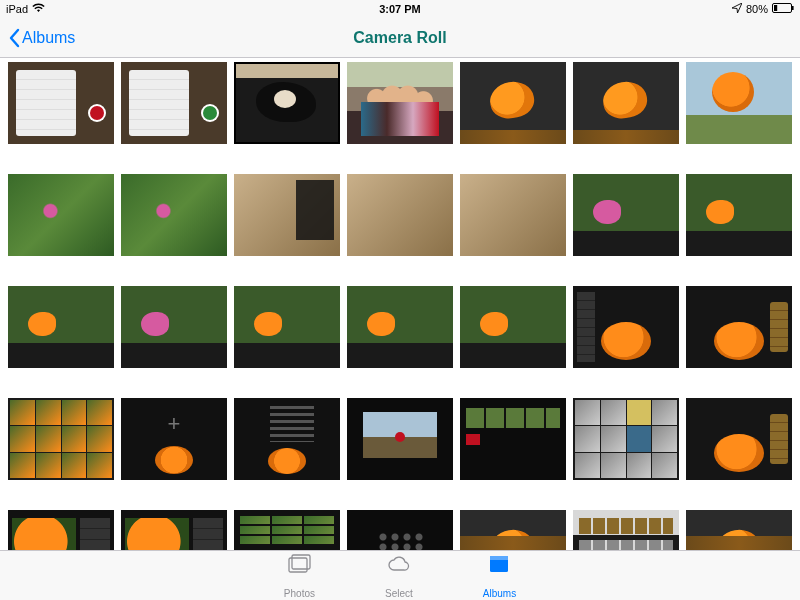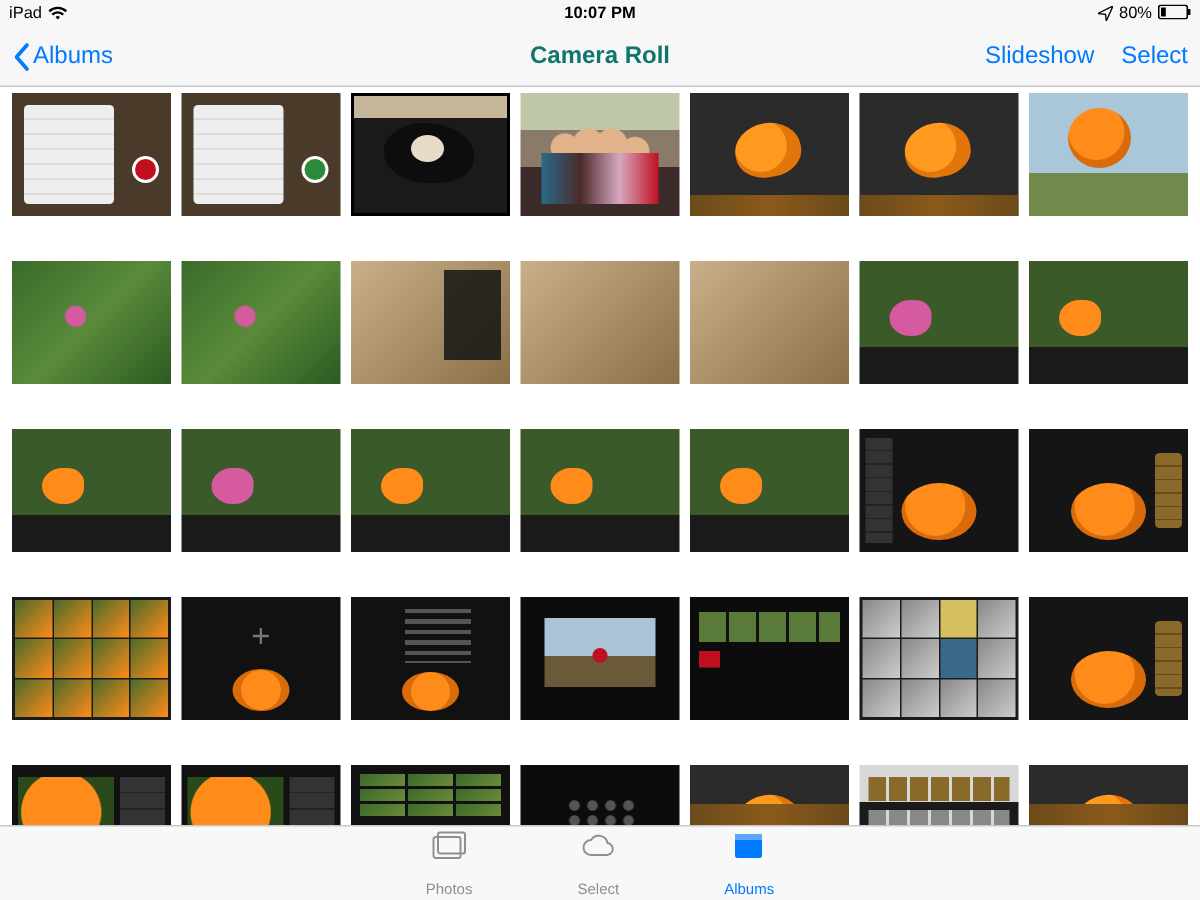"iPad" .status-left, .status-right { align-items: center -> none }
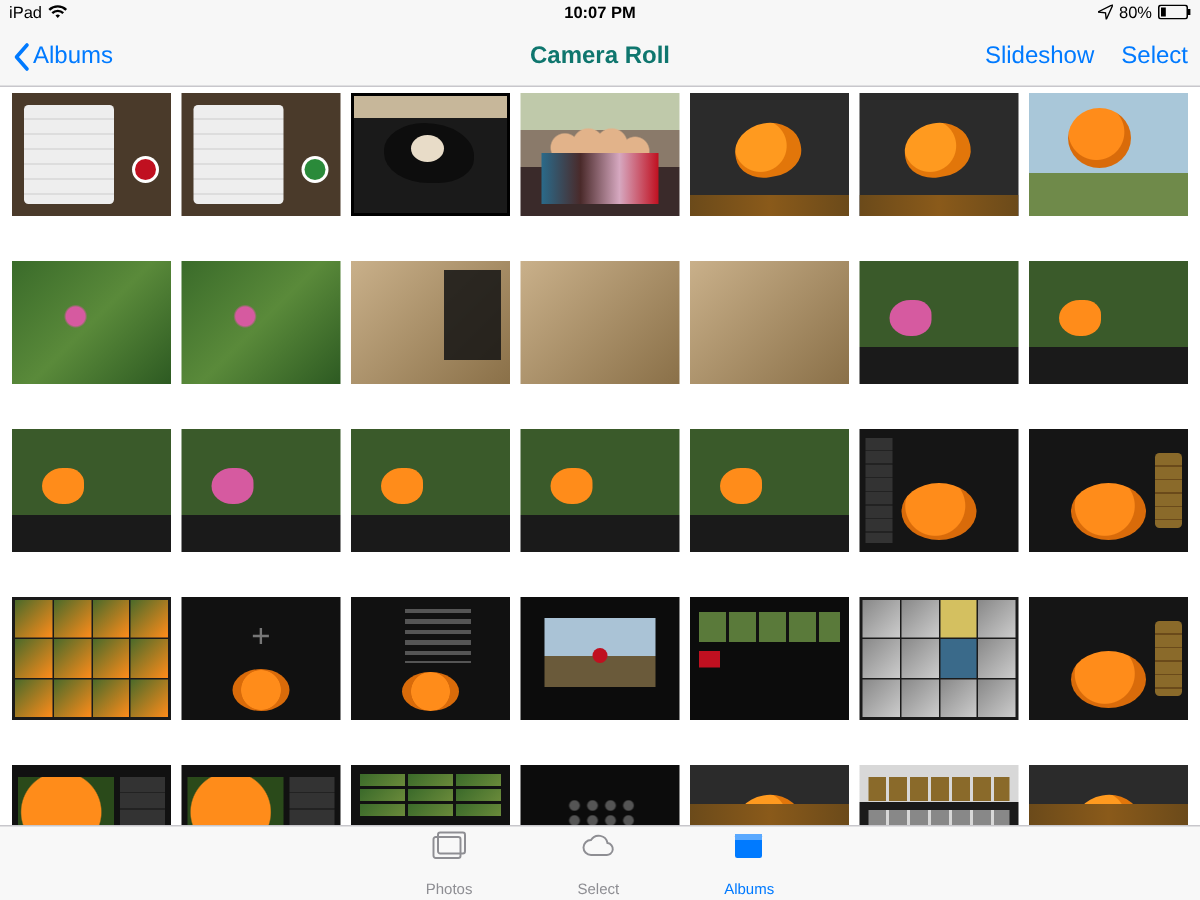"10:07 PM" div.status-center { text: 10:07 -> 3:07 }
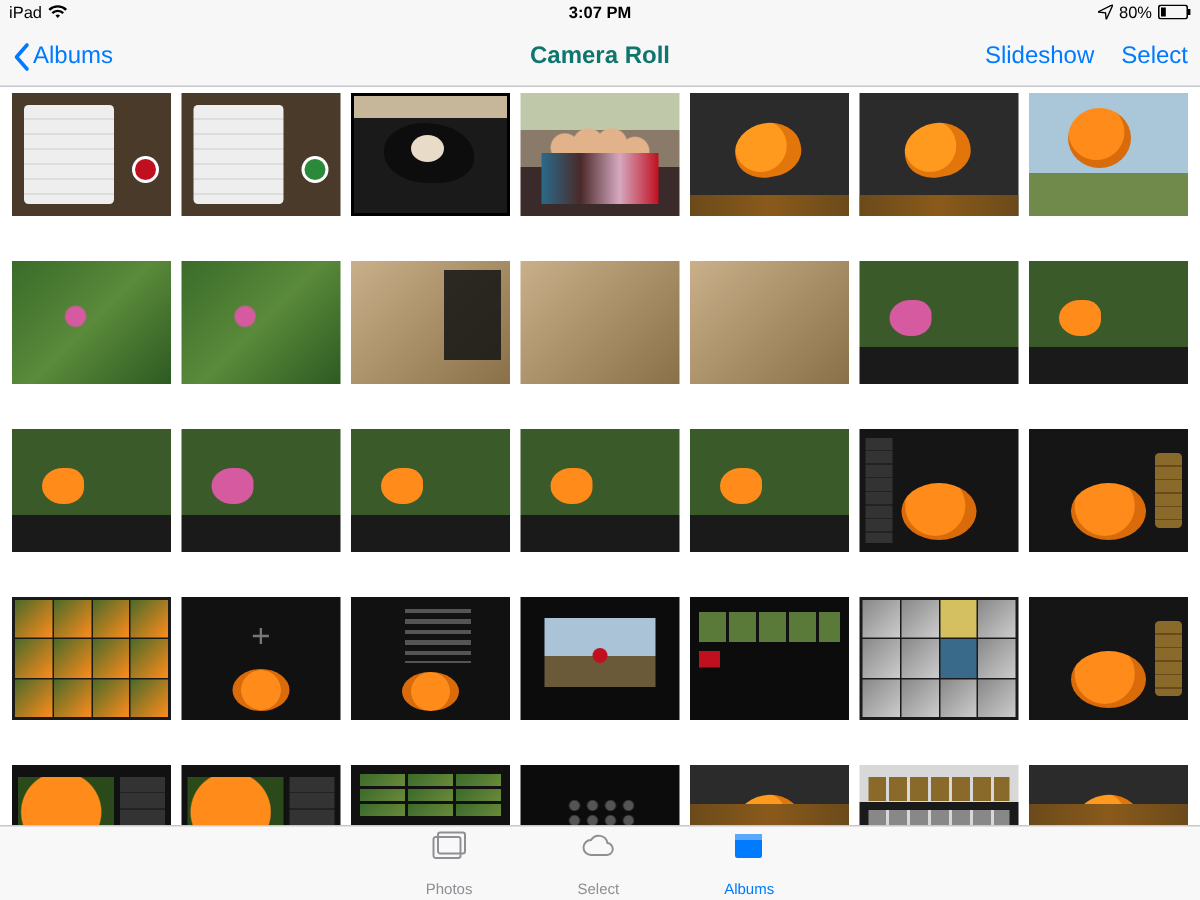"Slideshow" div.nav-right { html: <div> <span>Slideshow</span> <span>Select</span> </div> -> none }
